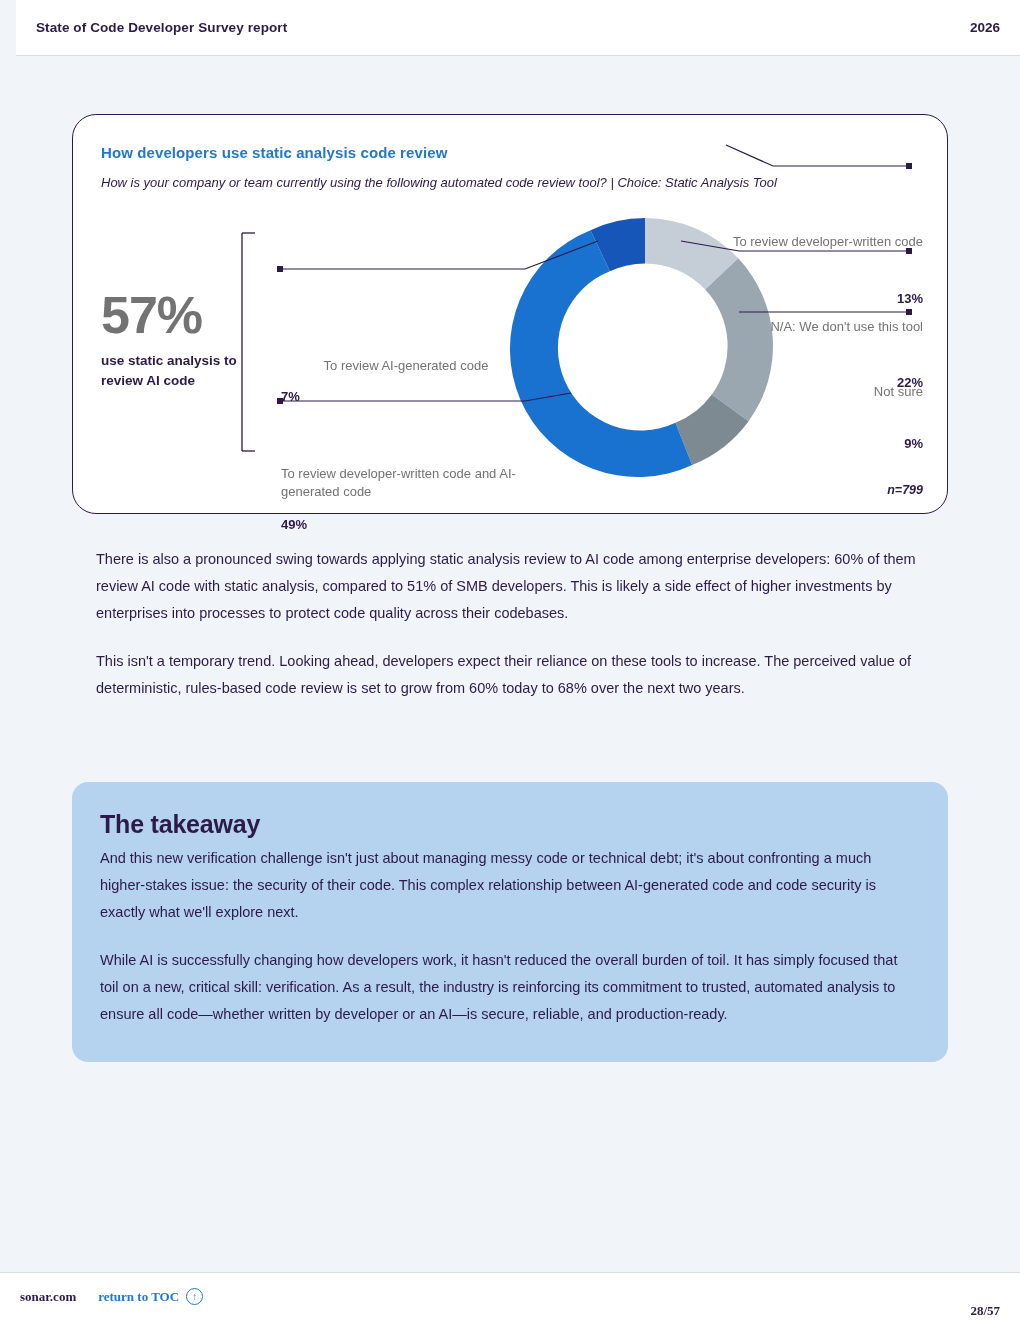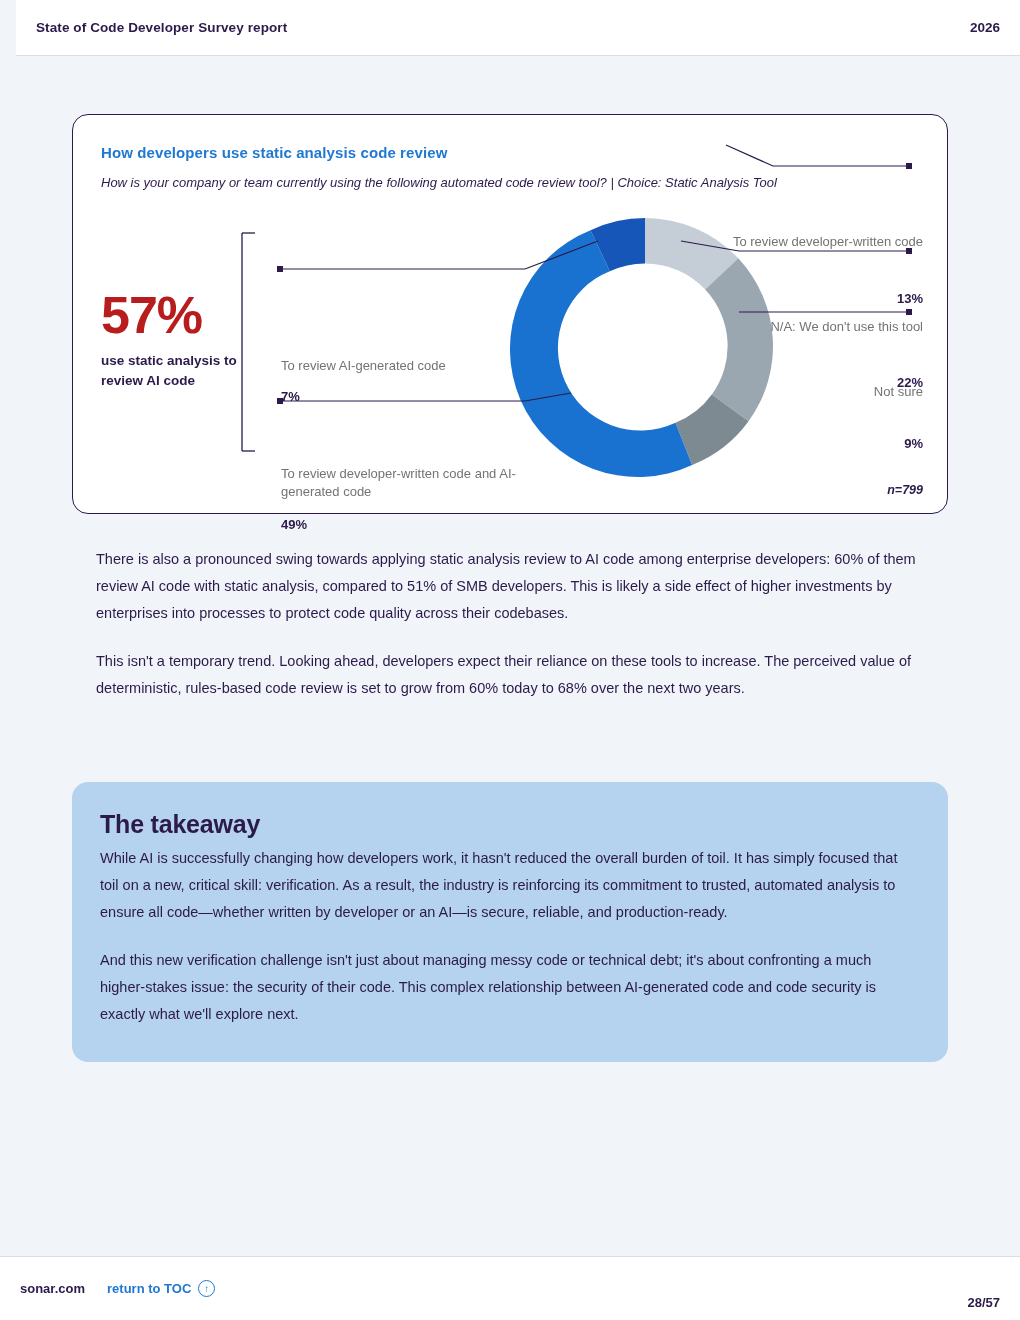"How developers use static analysis" .chart-card { border-radius: 16px -> 24px }
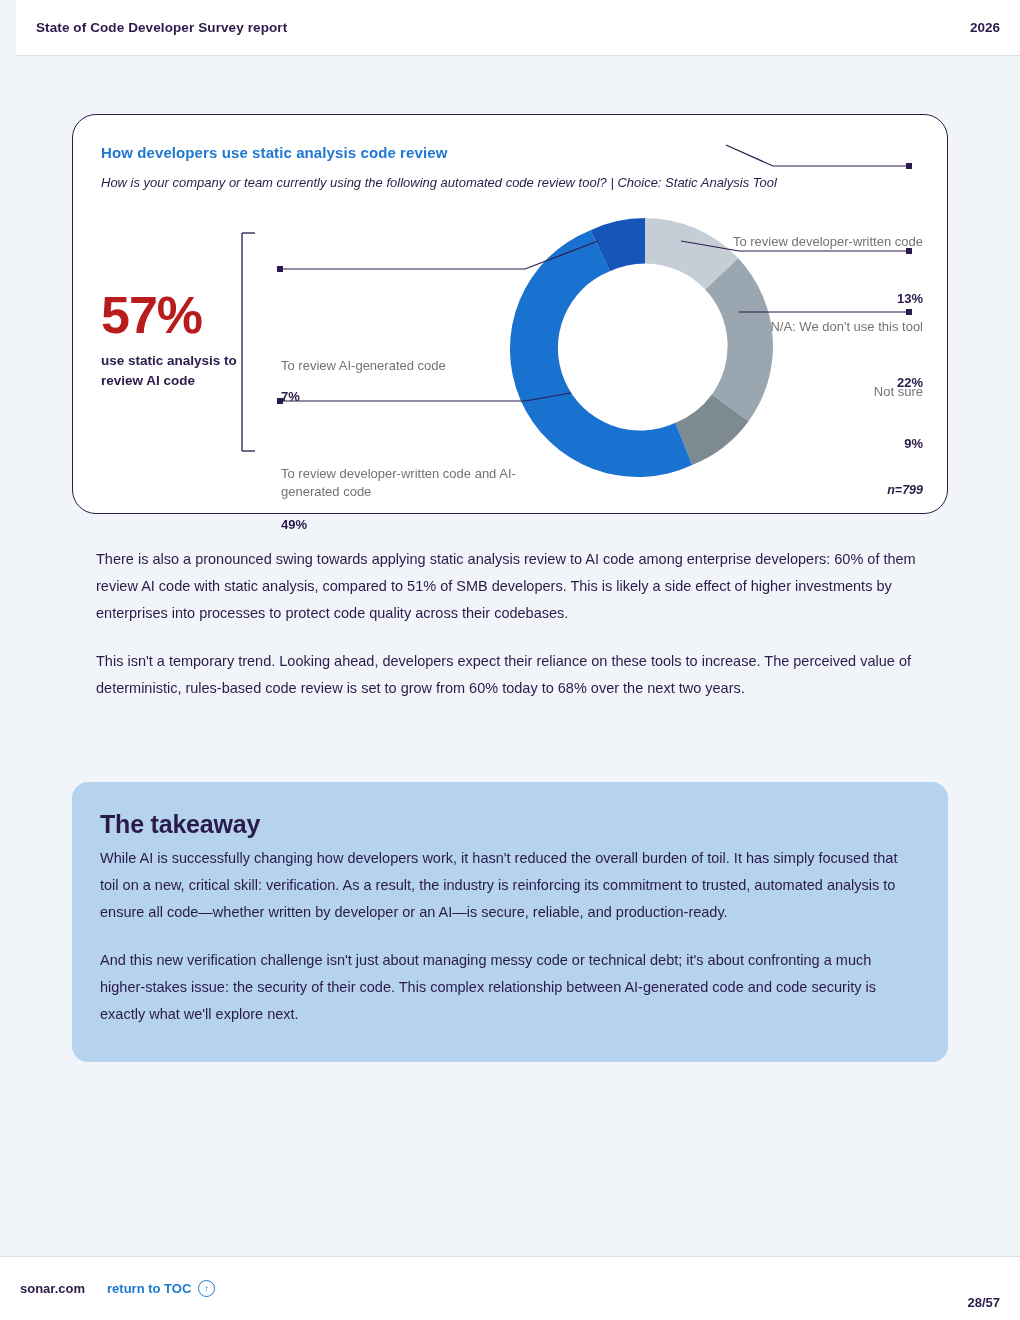"57%" .big-stat-number { color: #b91c1c -> #737373 }
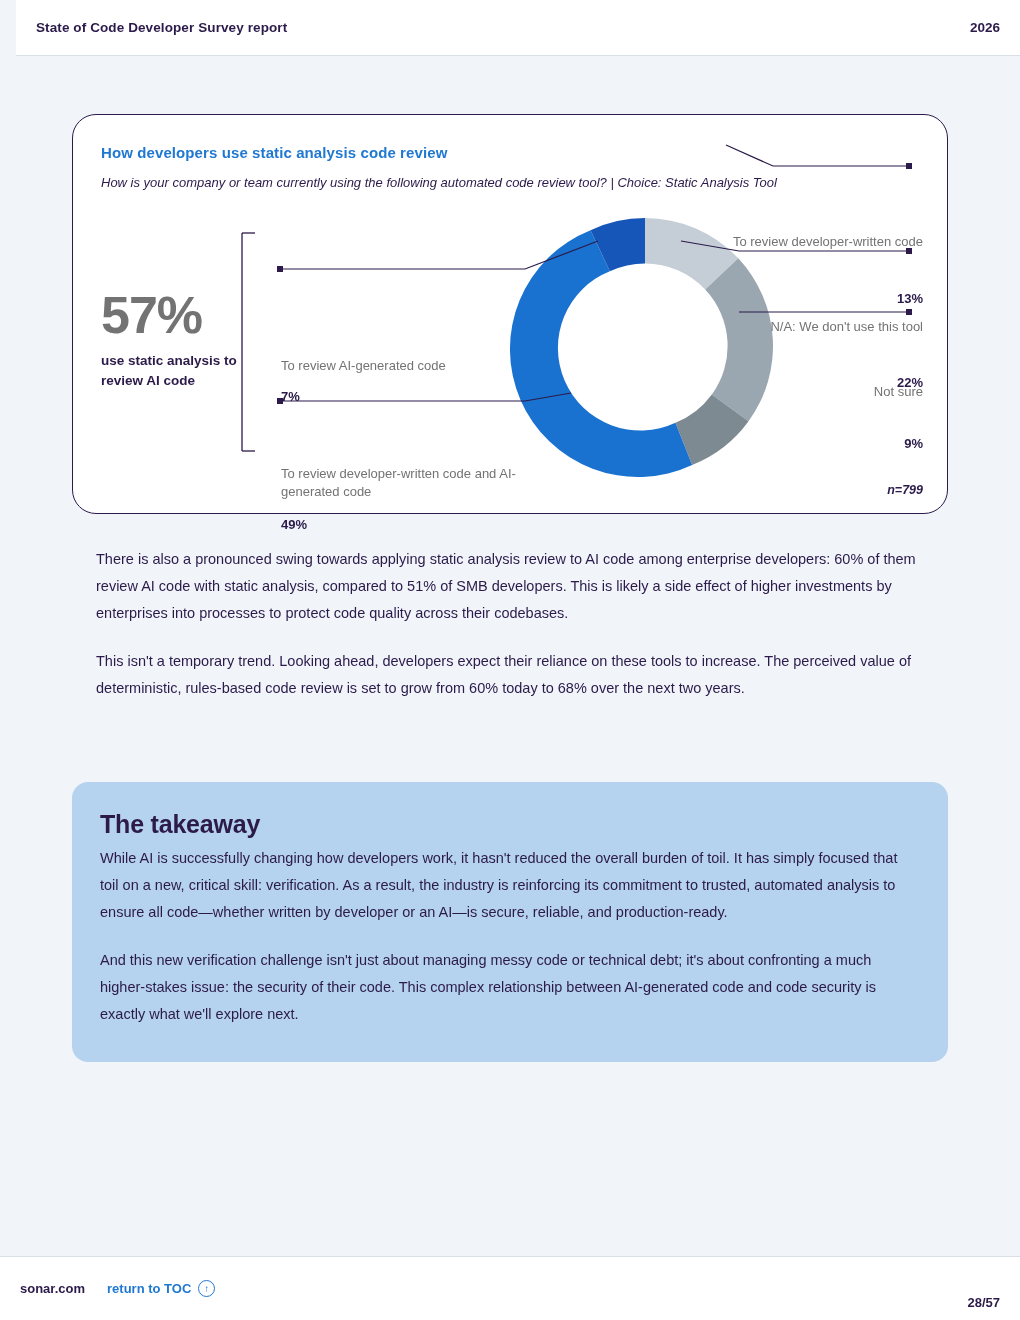"To review AI-generated code" div.callout-text { text-align: none -> center }
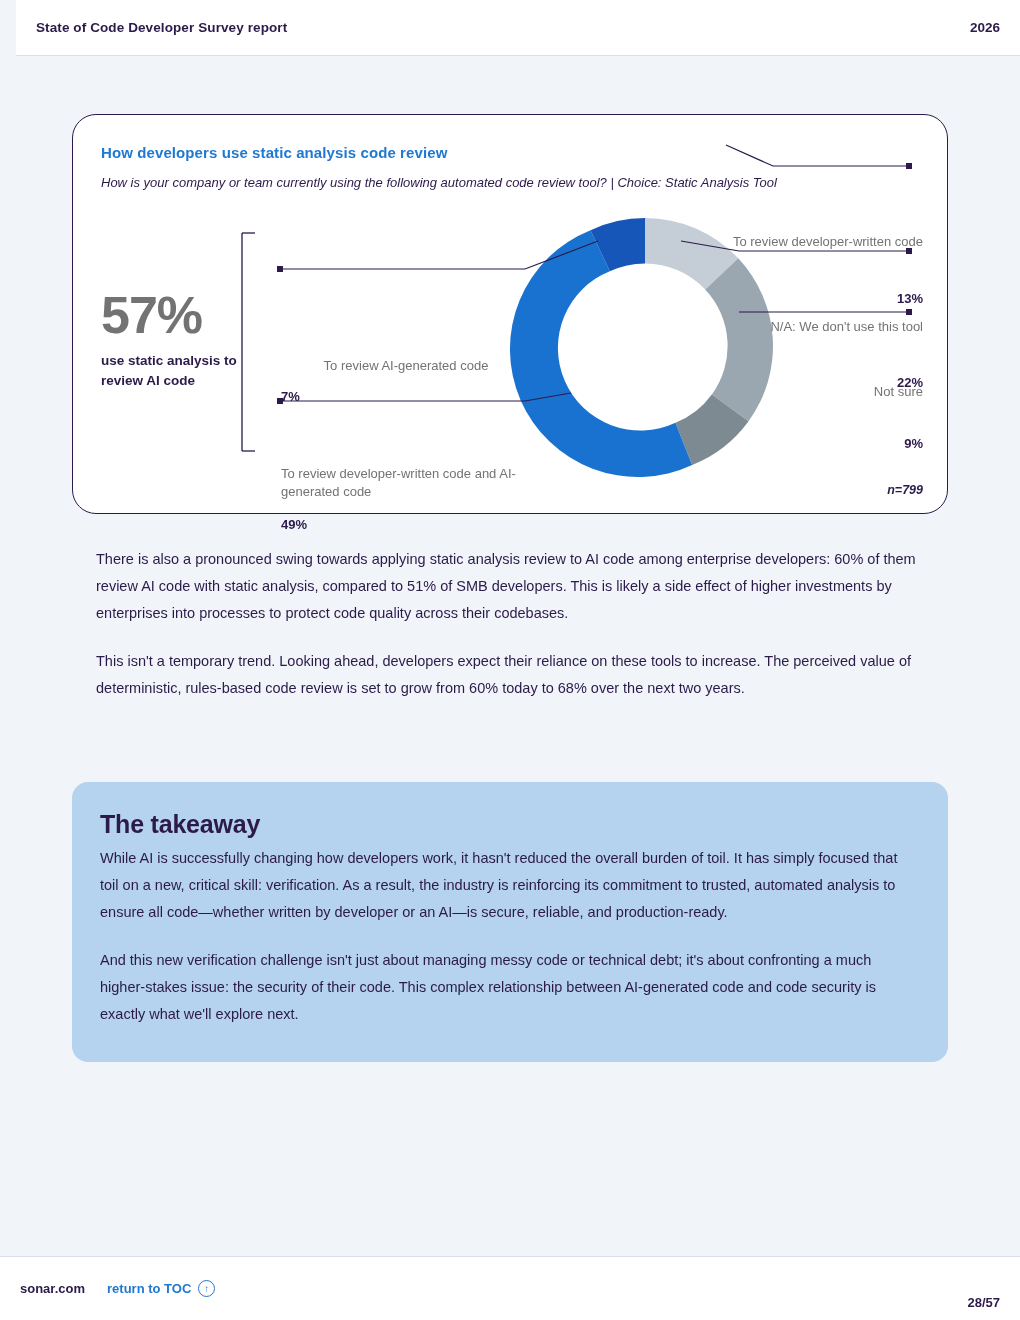"While AI is successfully changing" p { order: before "And this new verification challenge" -> after "And this new verification challenge" }
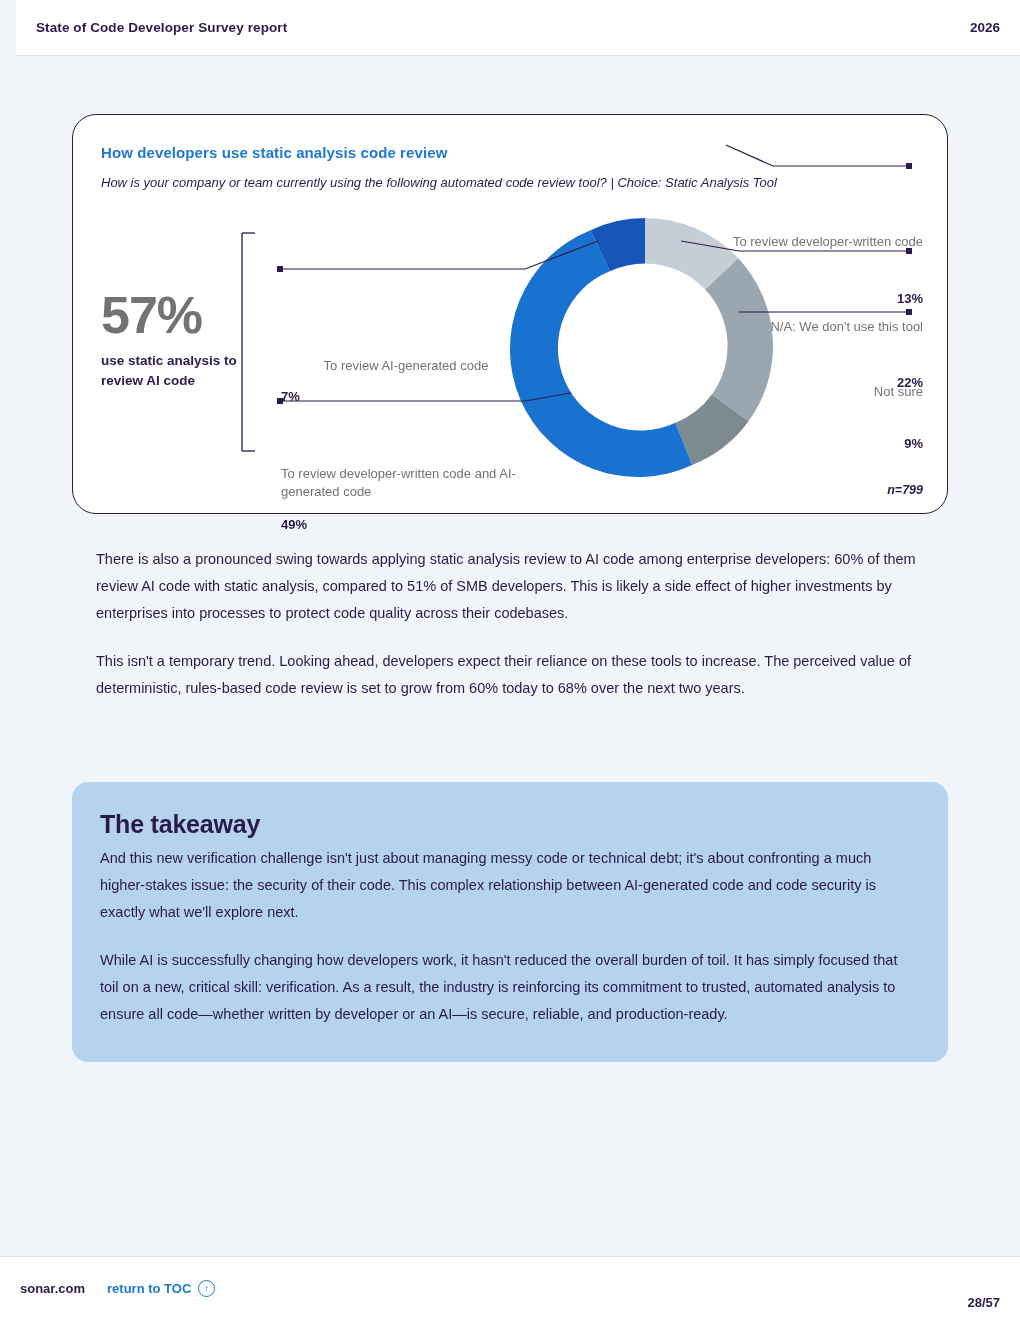"sonar.com" .page-footer { font-family: none -> Liberation Serif, serif; height: 64px -> 48px }
